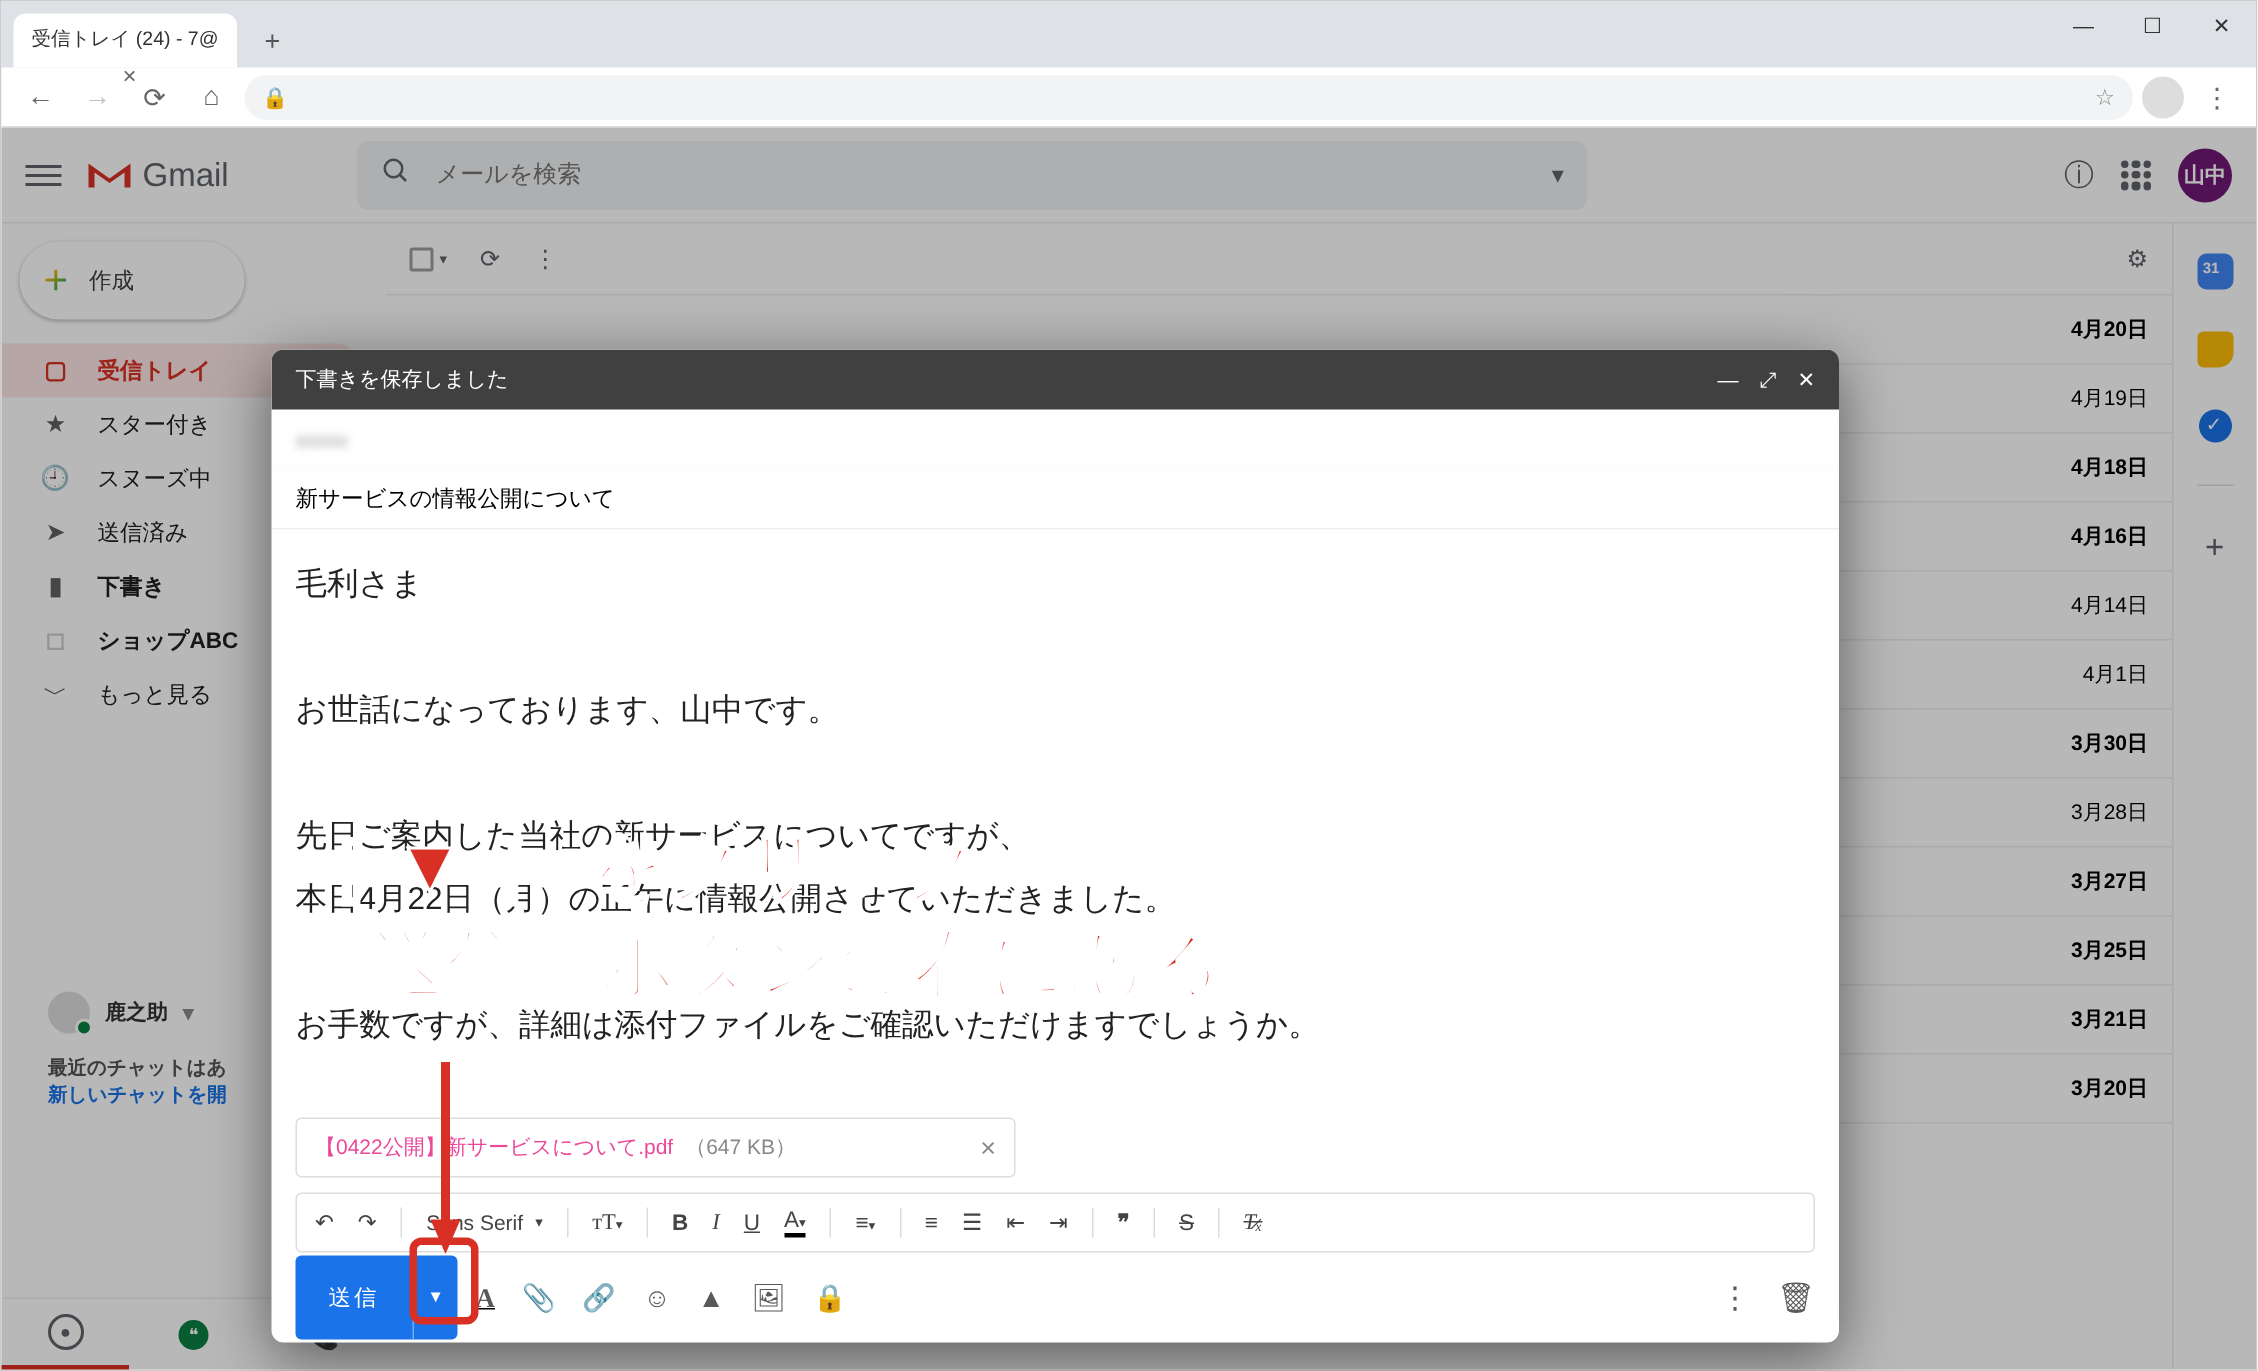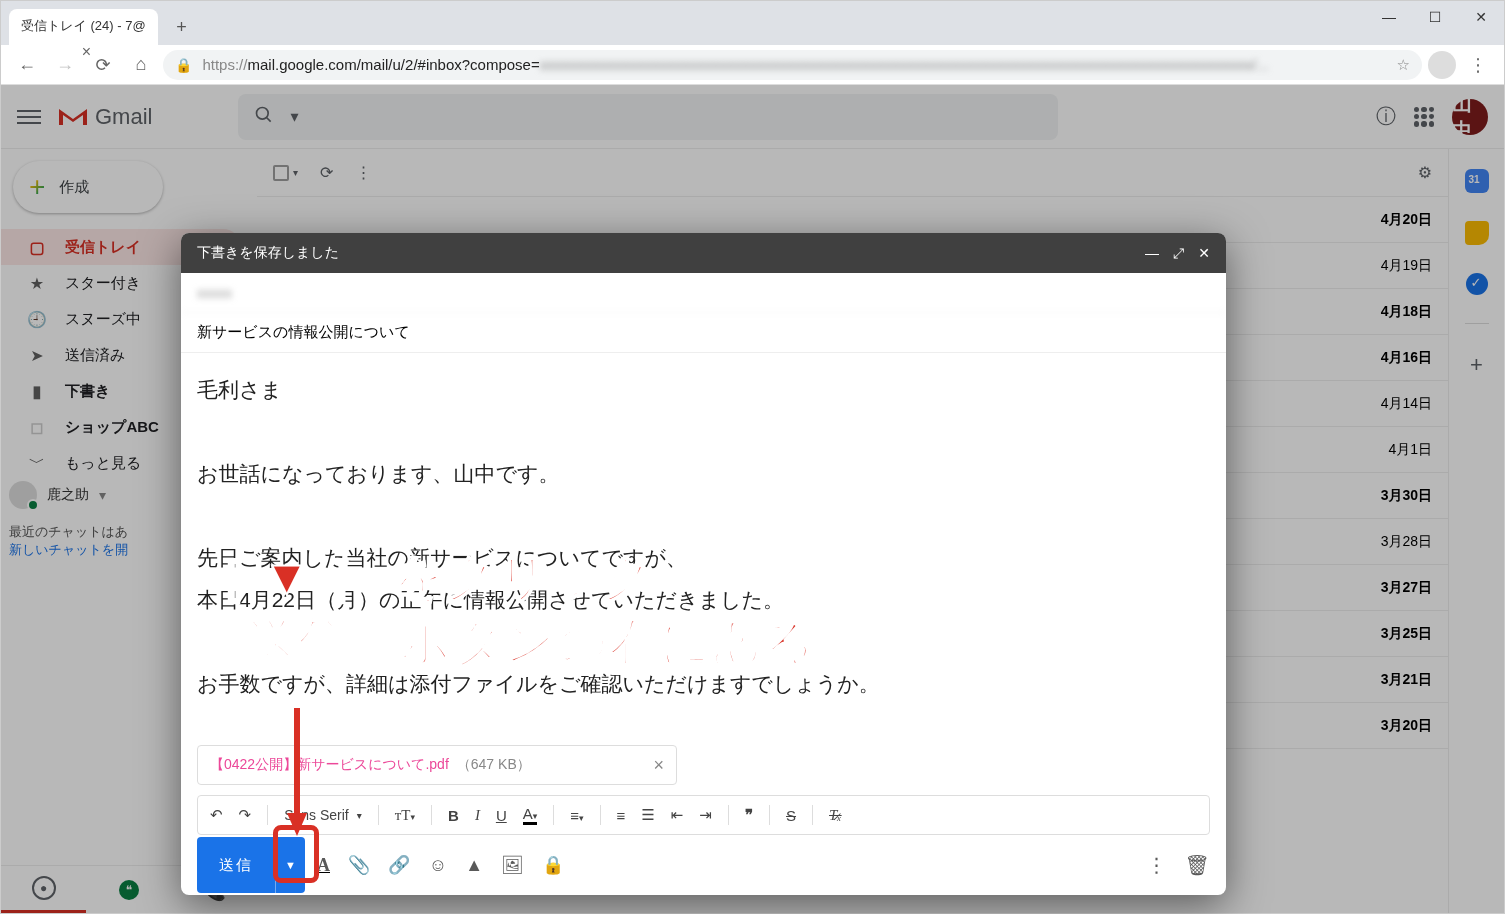"https://mail.google.com/mail/u/2/#inbox?" span { html: <span><span>https://</span><span>mail.google.com/mail/u/2/#inbox?compose=</span><span>xxxxxxxxxxxxxxxxxxxxxxxxxxxxxxxxxxxxxxxxxxxxxxxxxxxxxxxxxxxxxxxxxxxxxxxxxxxxxxxxxxxxxxxxxxxxxxx/...</span></span> -> none }
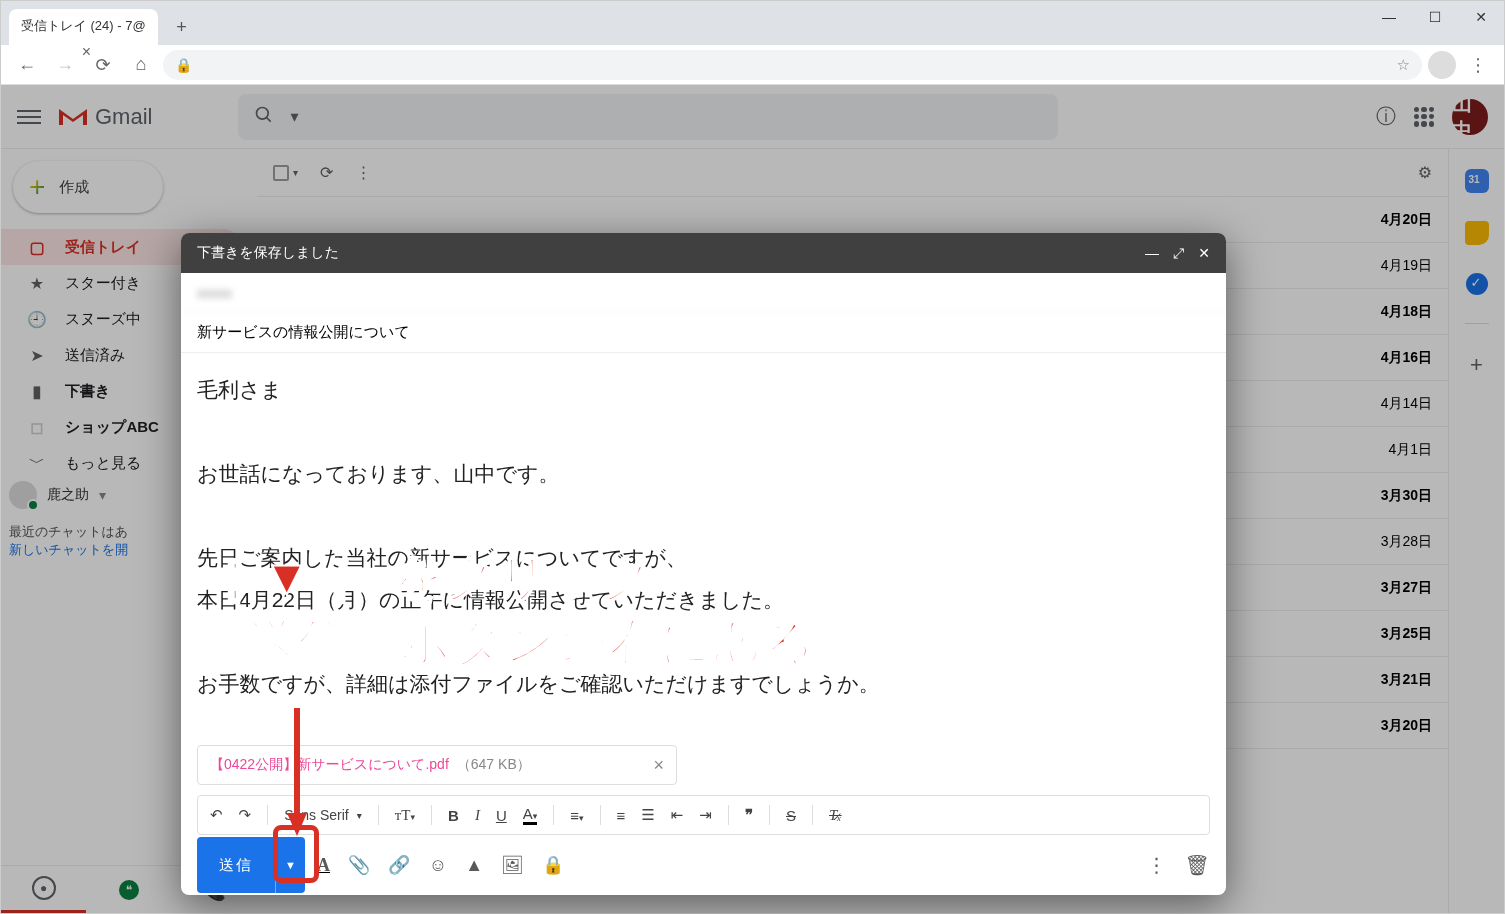"メールを検索" input { html: none -> <input> }
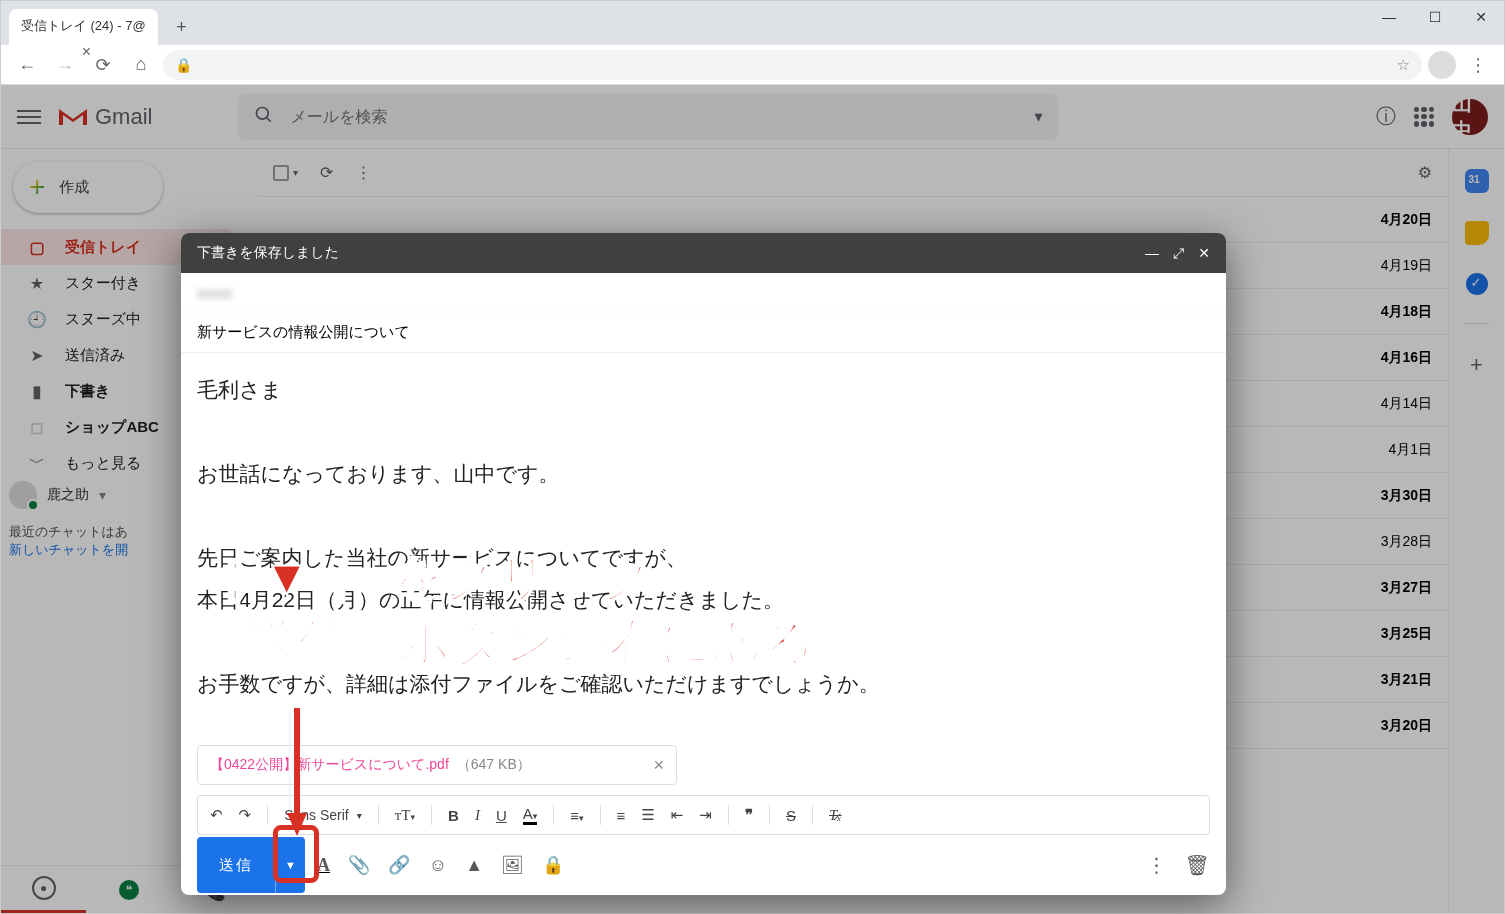"山中" .avatar-lg { background: #7f1d1d -> #701a75; font-size: 20px -> 14px }
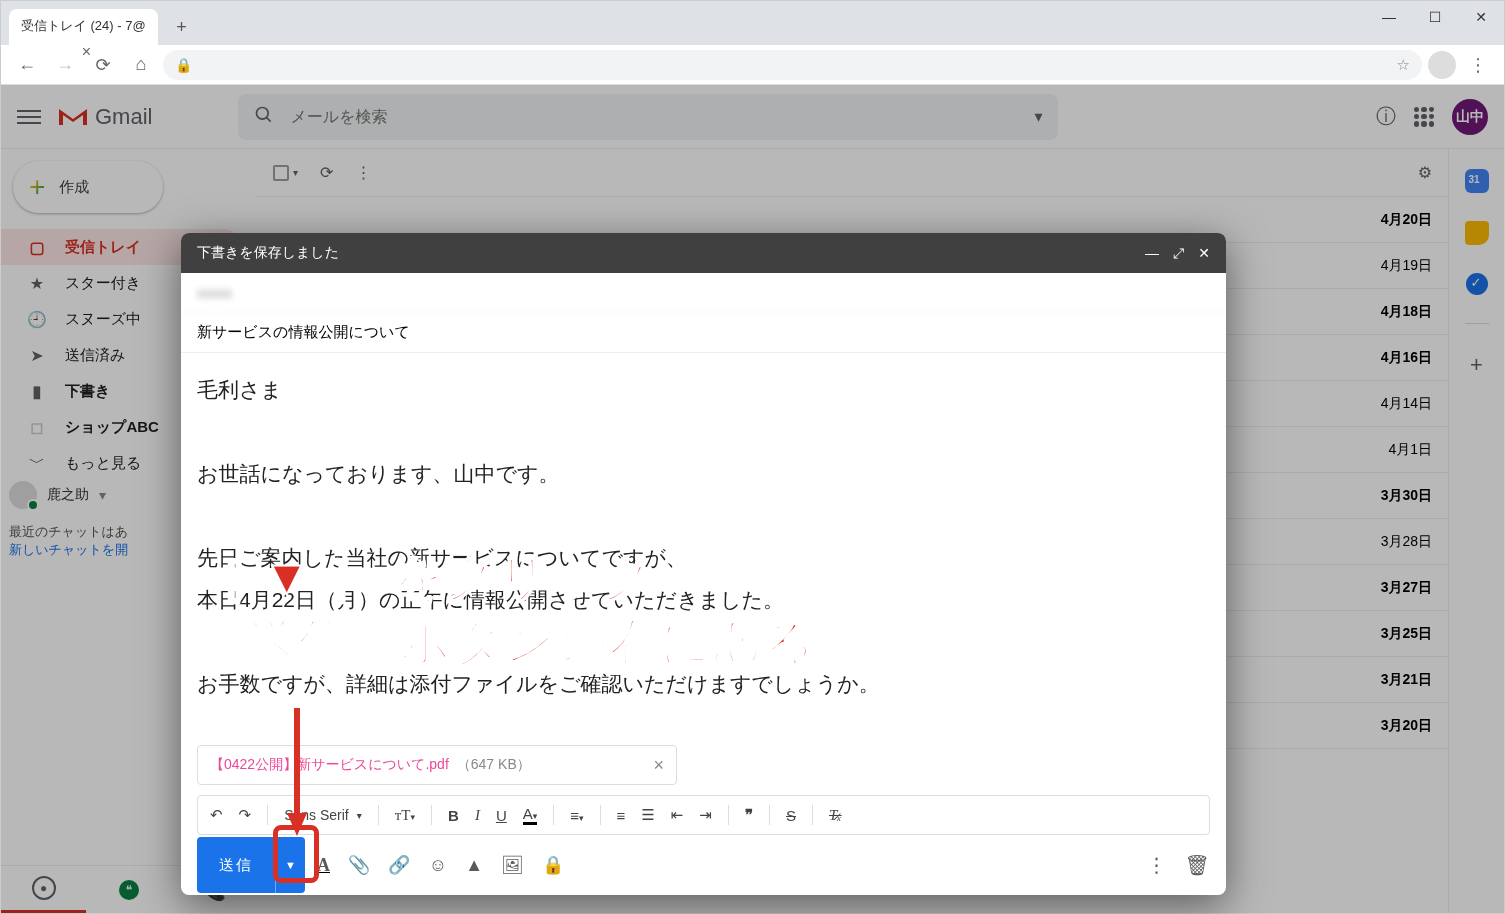"鹿之助" .chat-area { font-weight: none -> bold; margin-top: none -> 180px; padding-left: 8px -> 31px }
